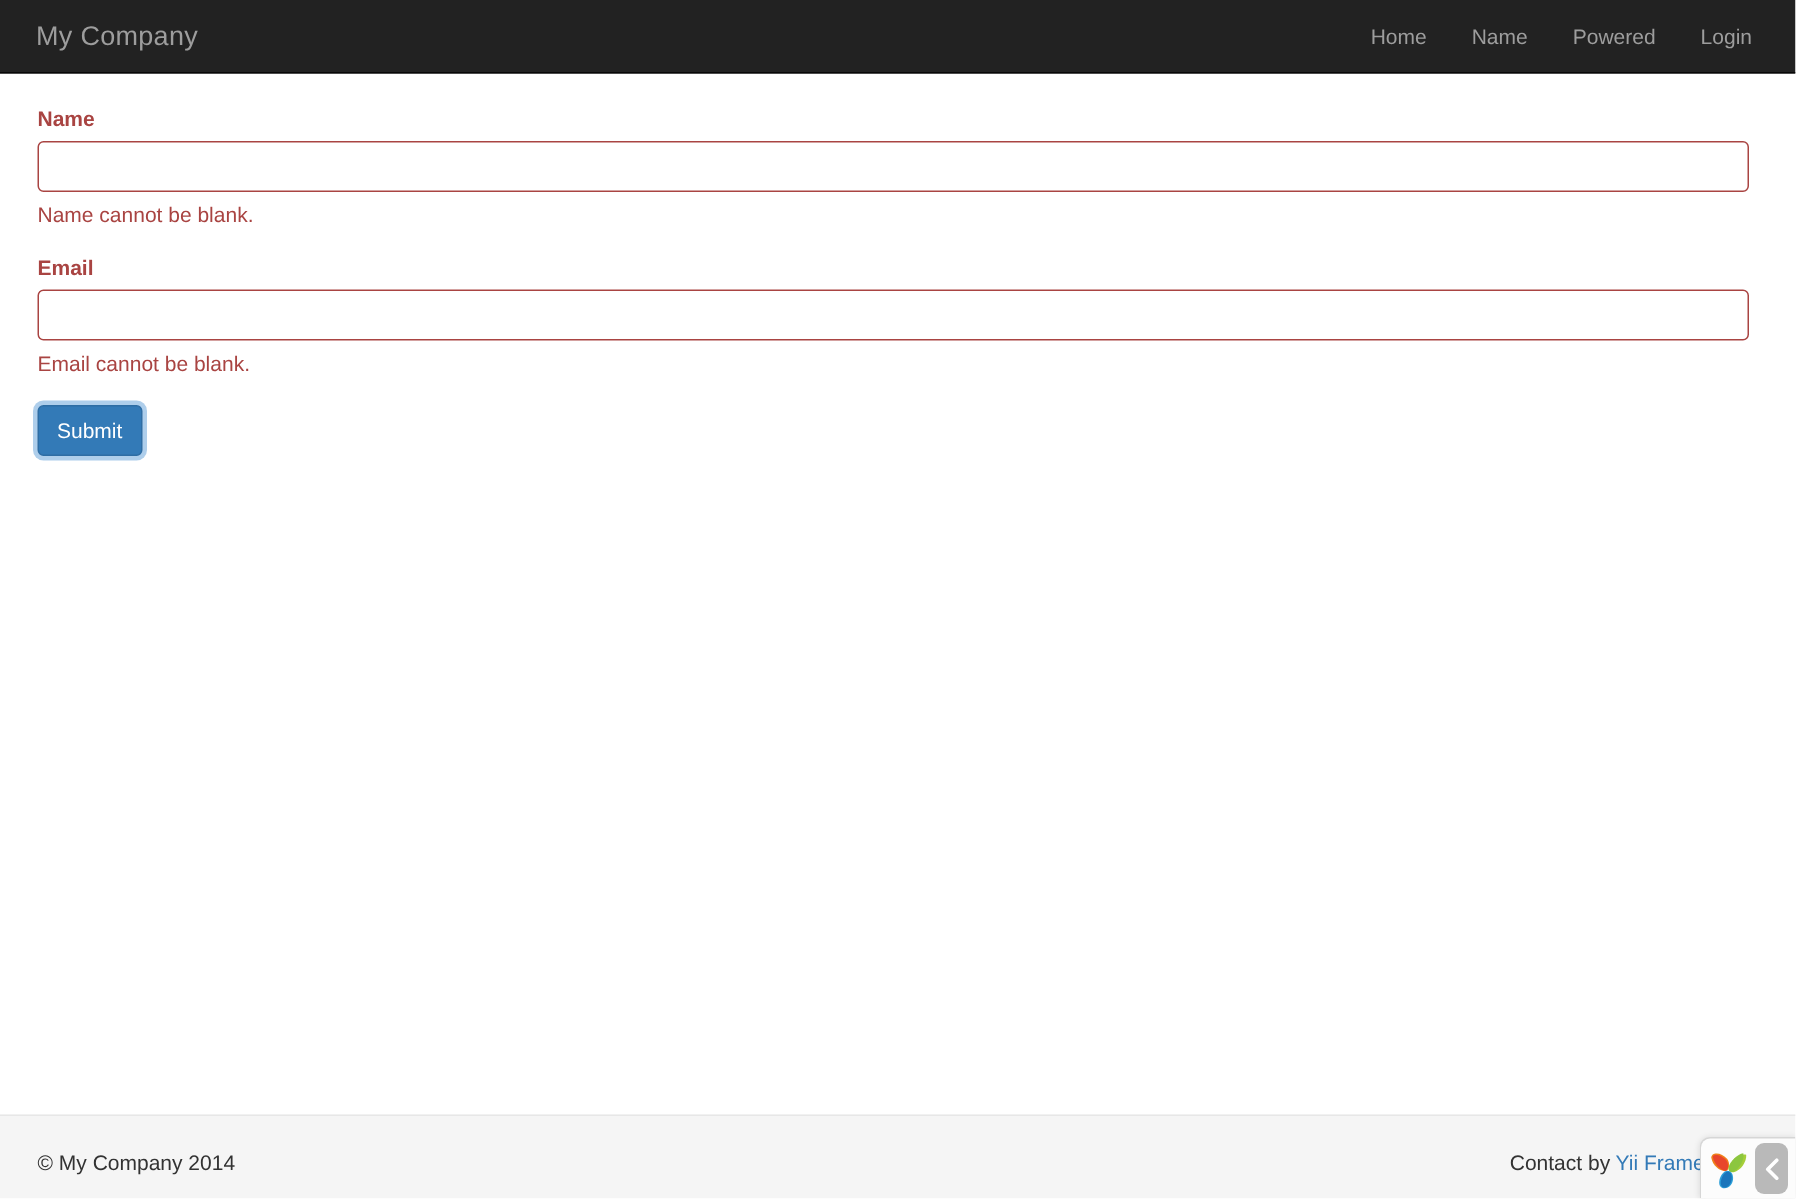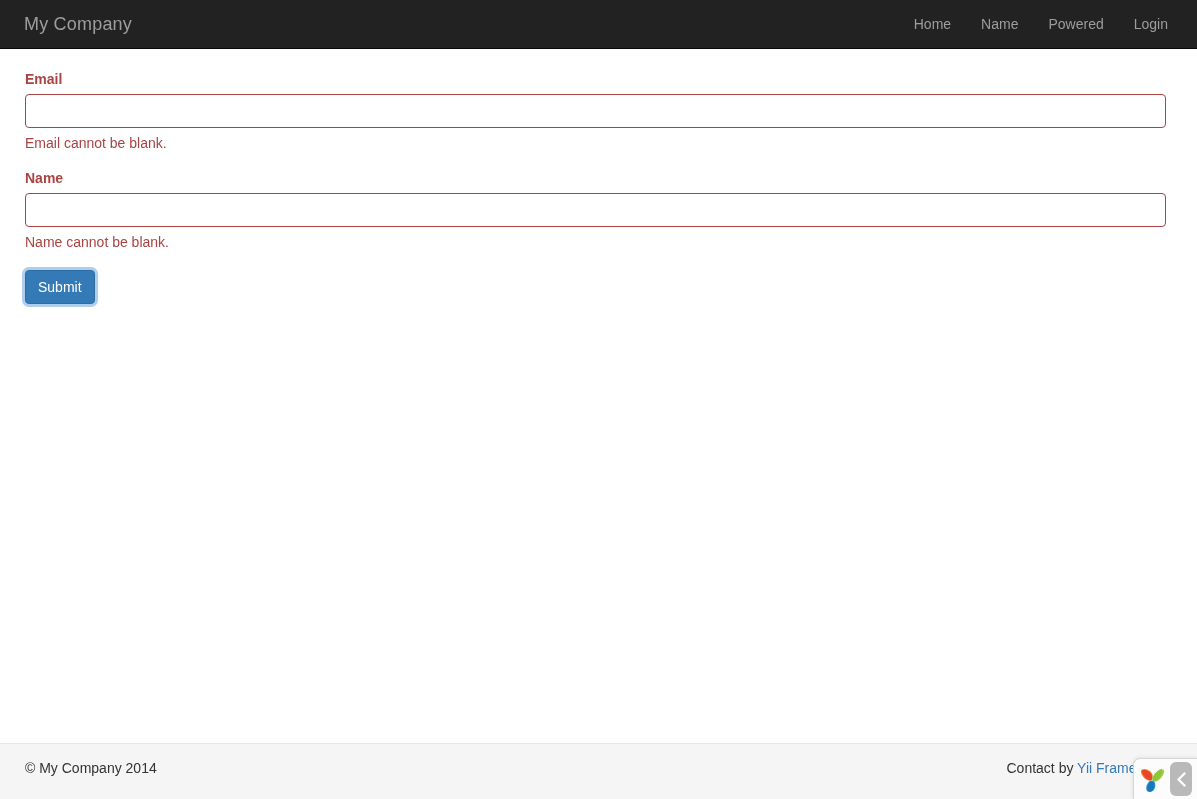"Email" div.form-group { order: before "Name" -> after "Name" }
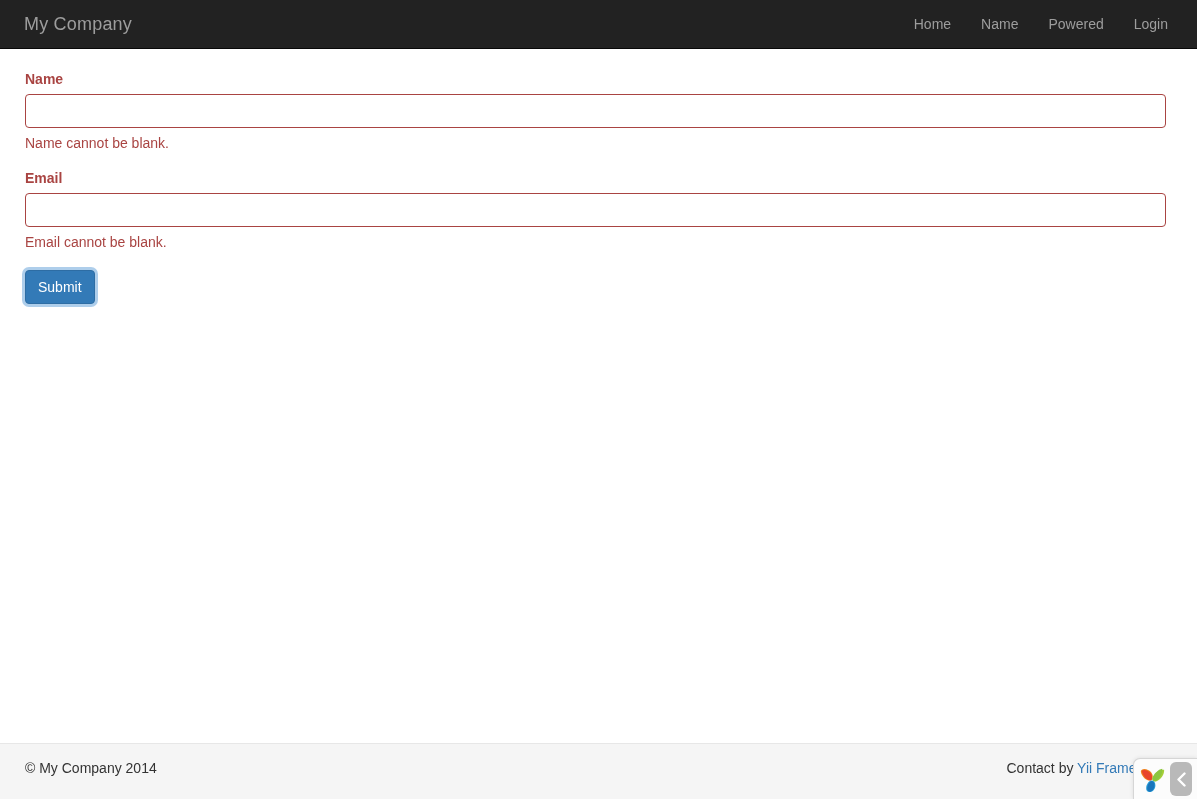"© My Company 2014" .footer-inner { align-items: flex-start -> flex-end }
